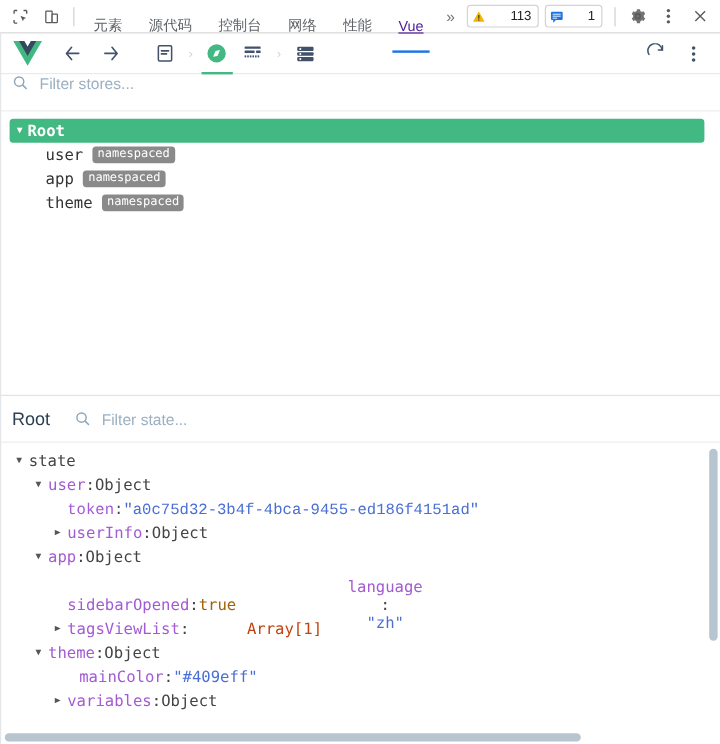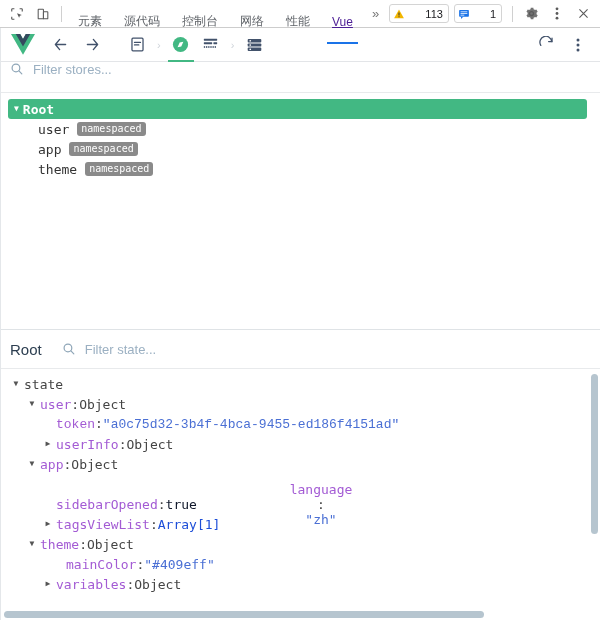"true" .v-bool { color: #0f172a -> #a16207 }
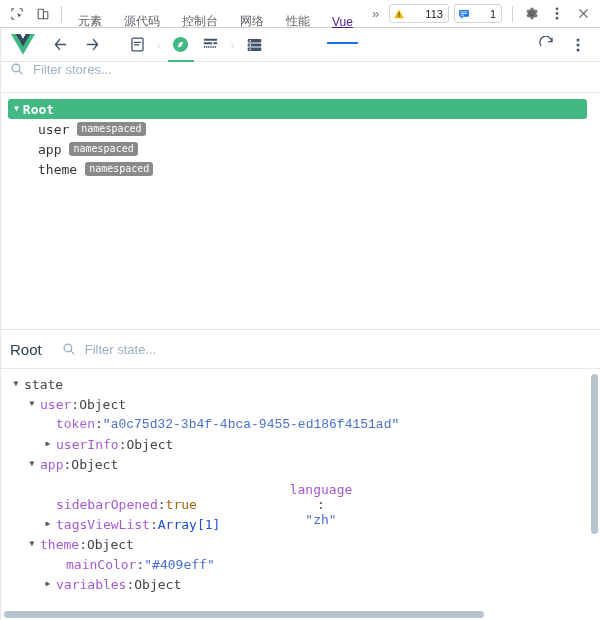"Array[1]" .v-arr { color: #1d4ed8 -> #c2410c; margin-left: none -> 48px }
